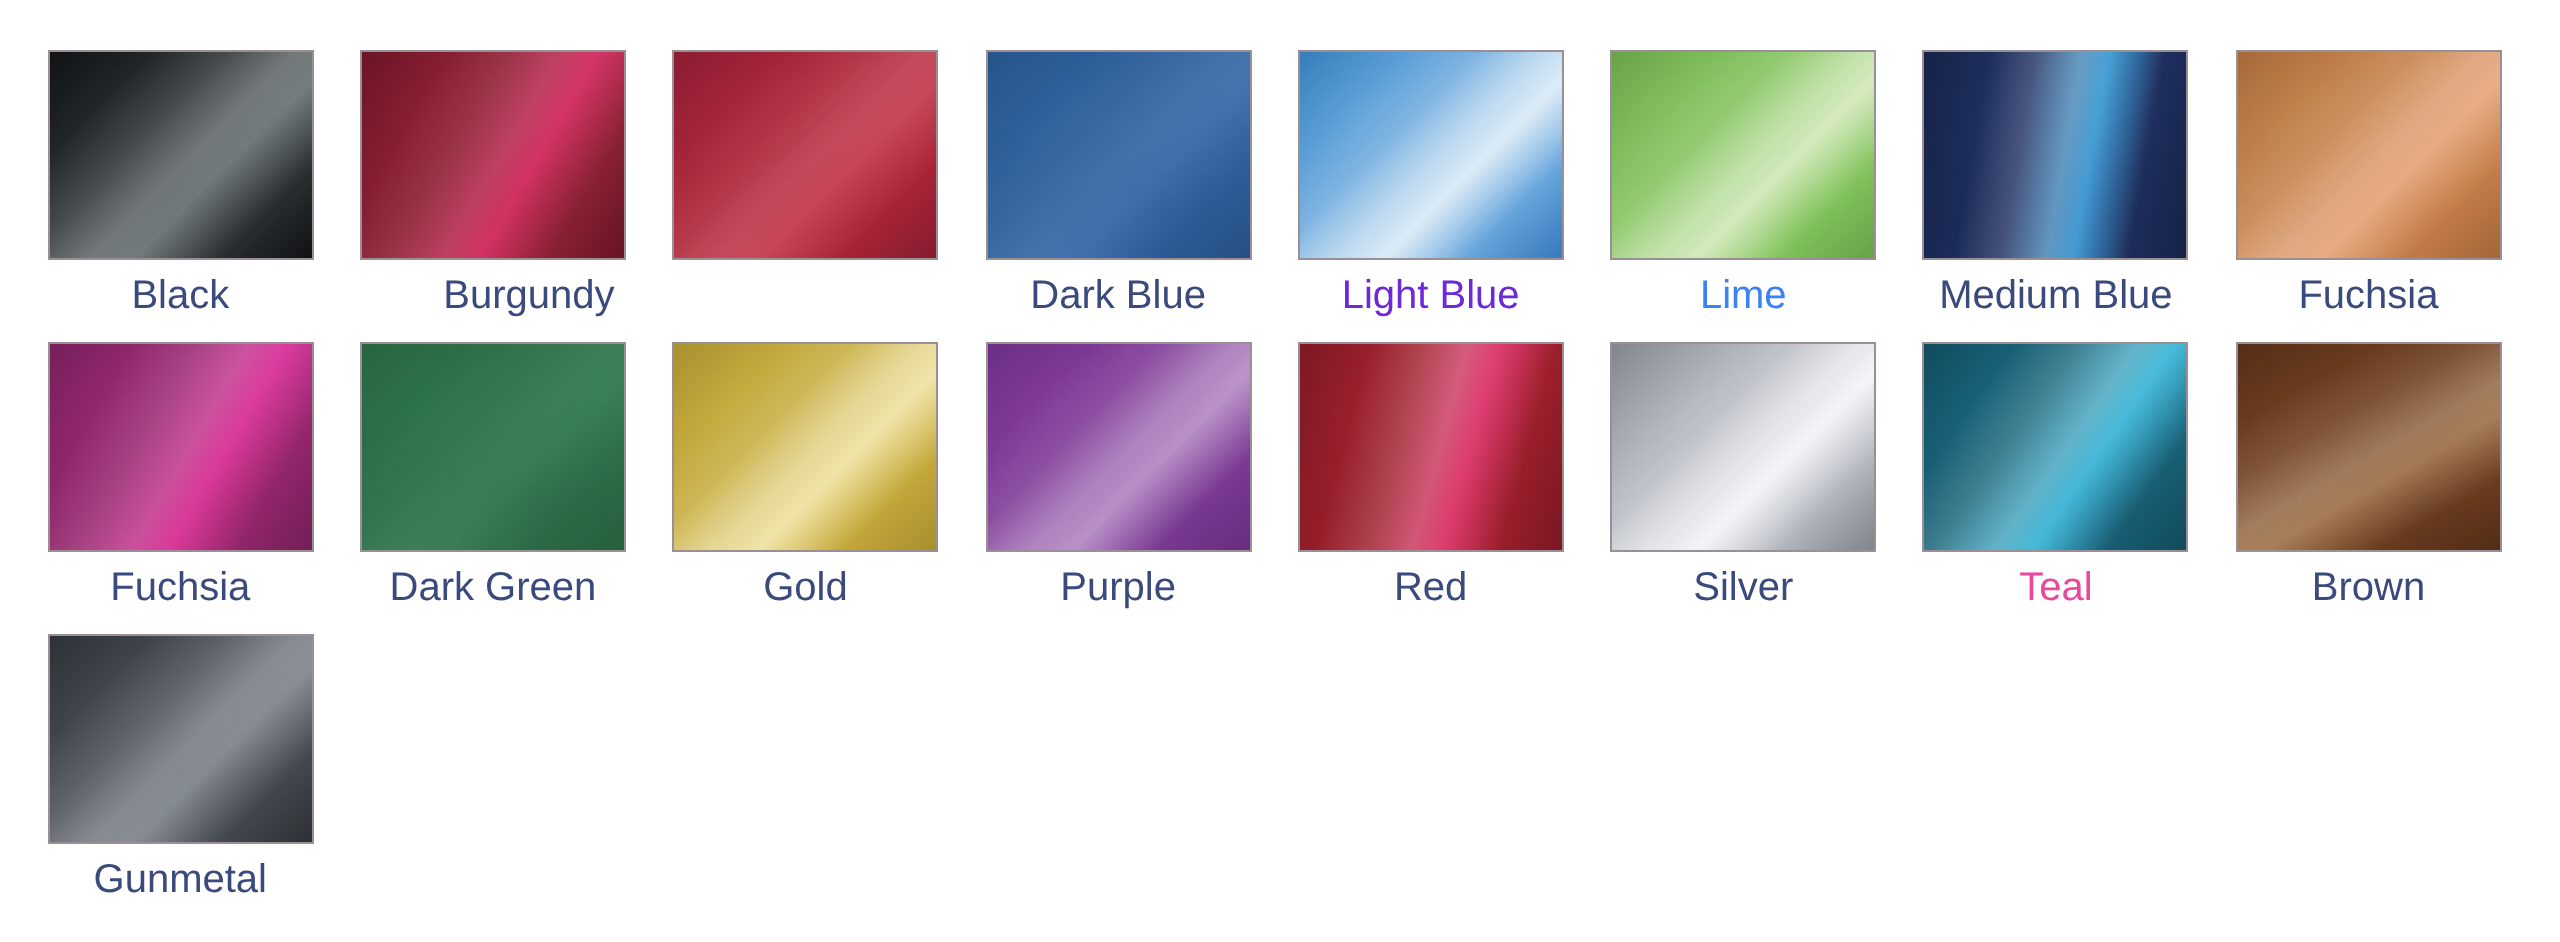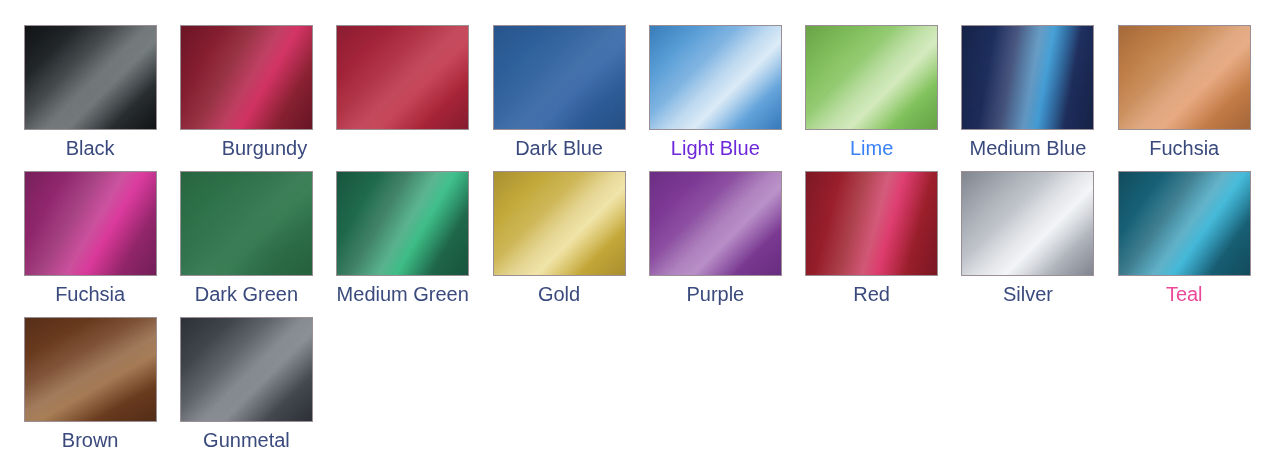"Medium Green" div.swatch-cell { html: <div> <div> <div></div> <div></div> <div></div> </div> <div>Medium Green</div> </div> -> none }
